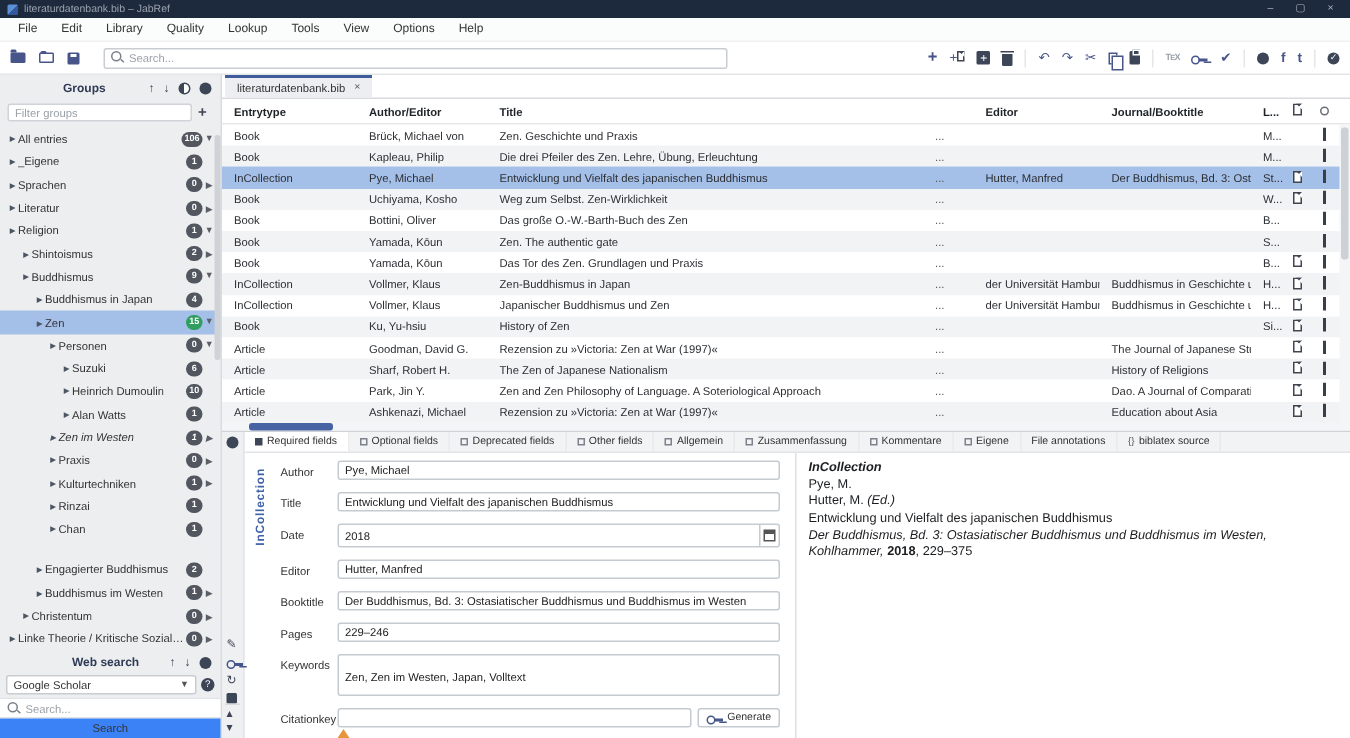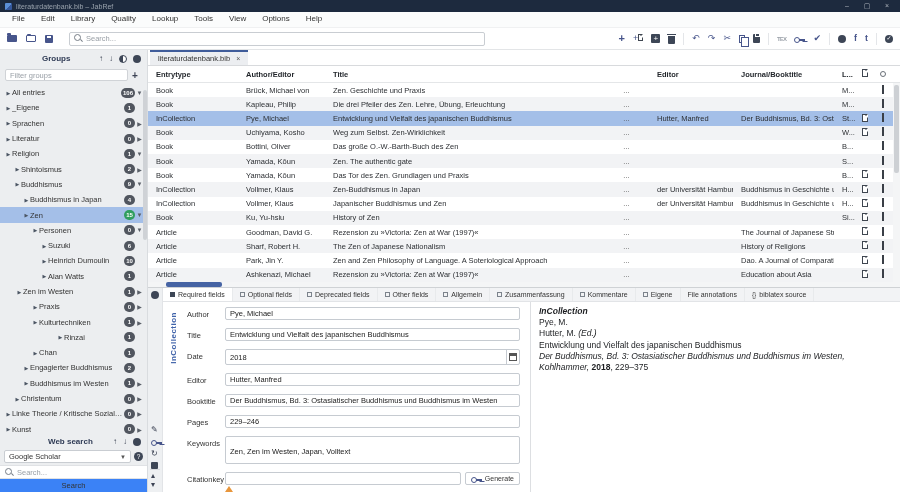"Zen im Westen" div.titem { font-style: none -> italic; padding-left: 16px -> 32px }
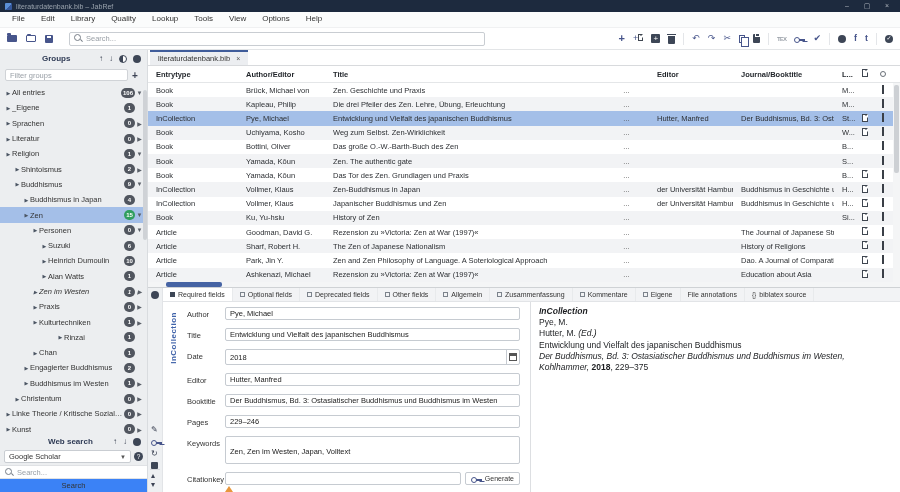"Rinzai" div.titem { margin-left: 25px -> none }
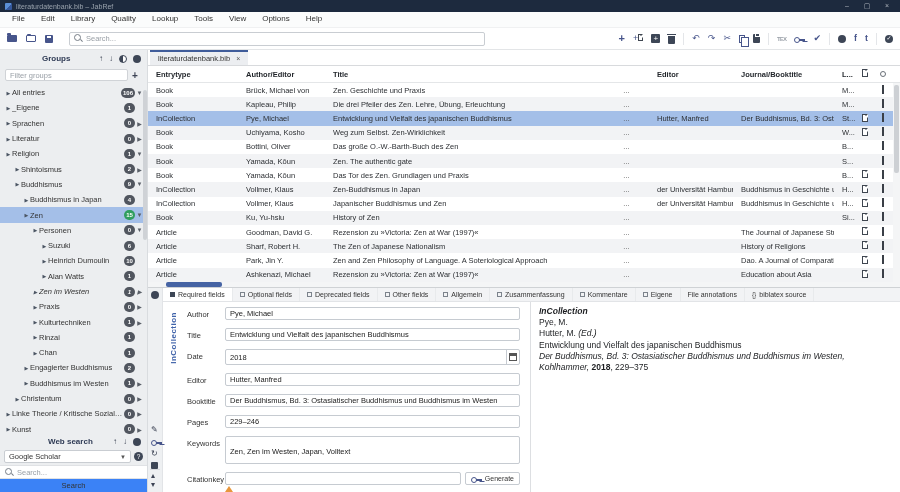"Engagierter Buddhismus" div.titem { margin-top: none -> 12px }
